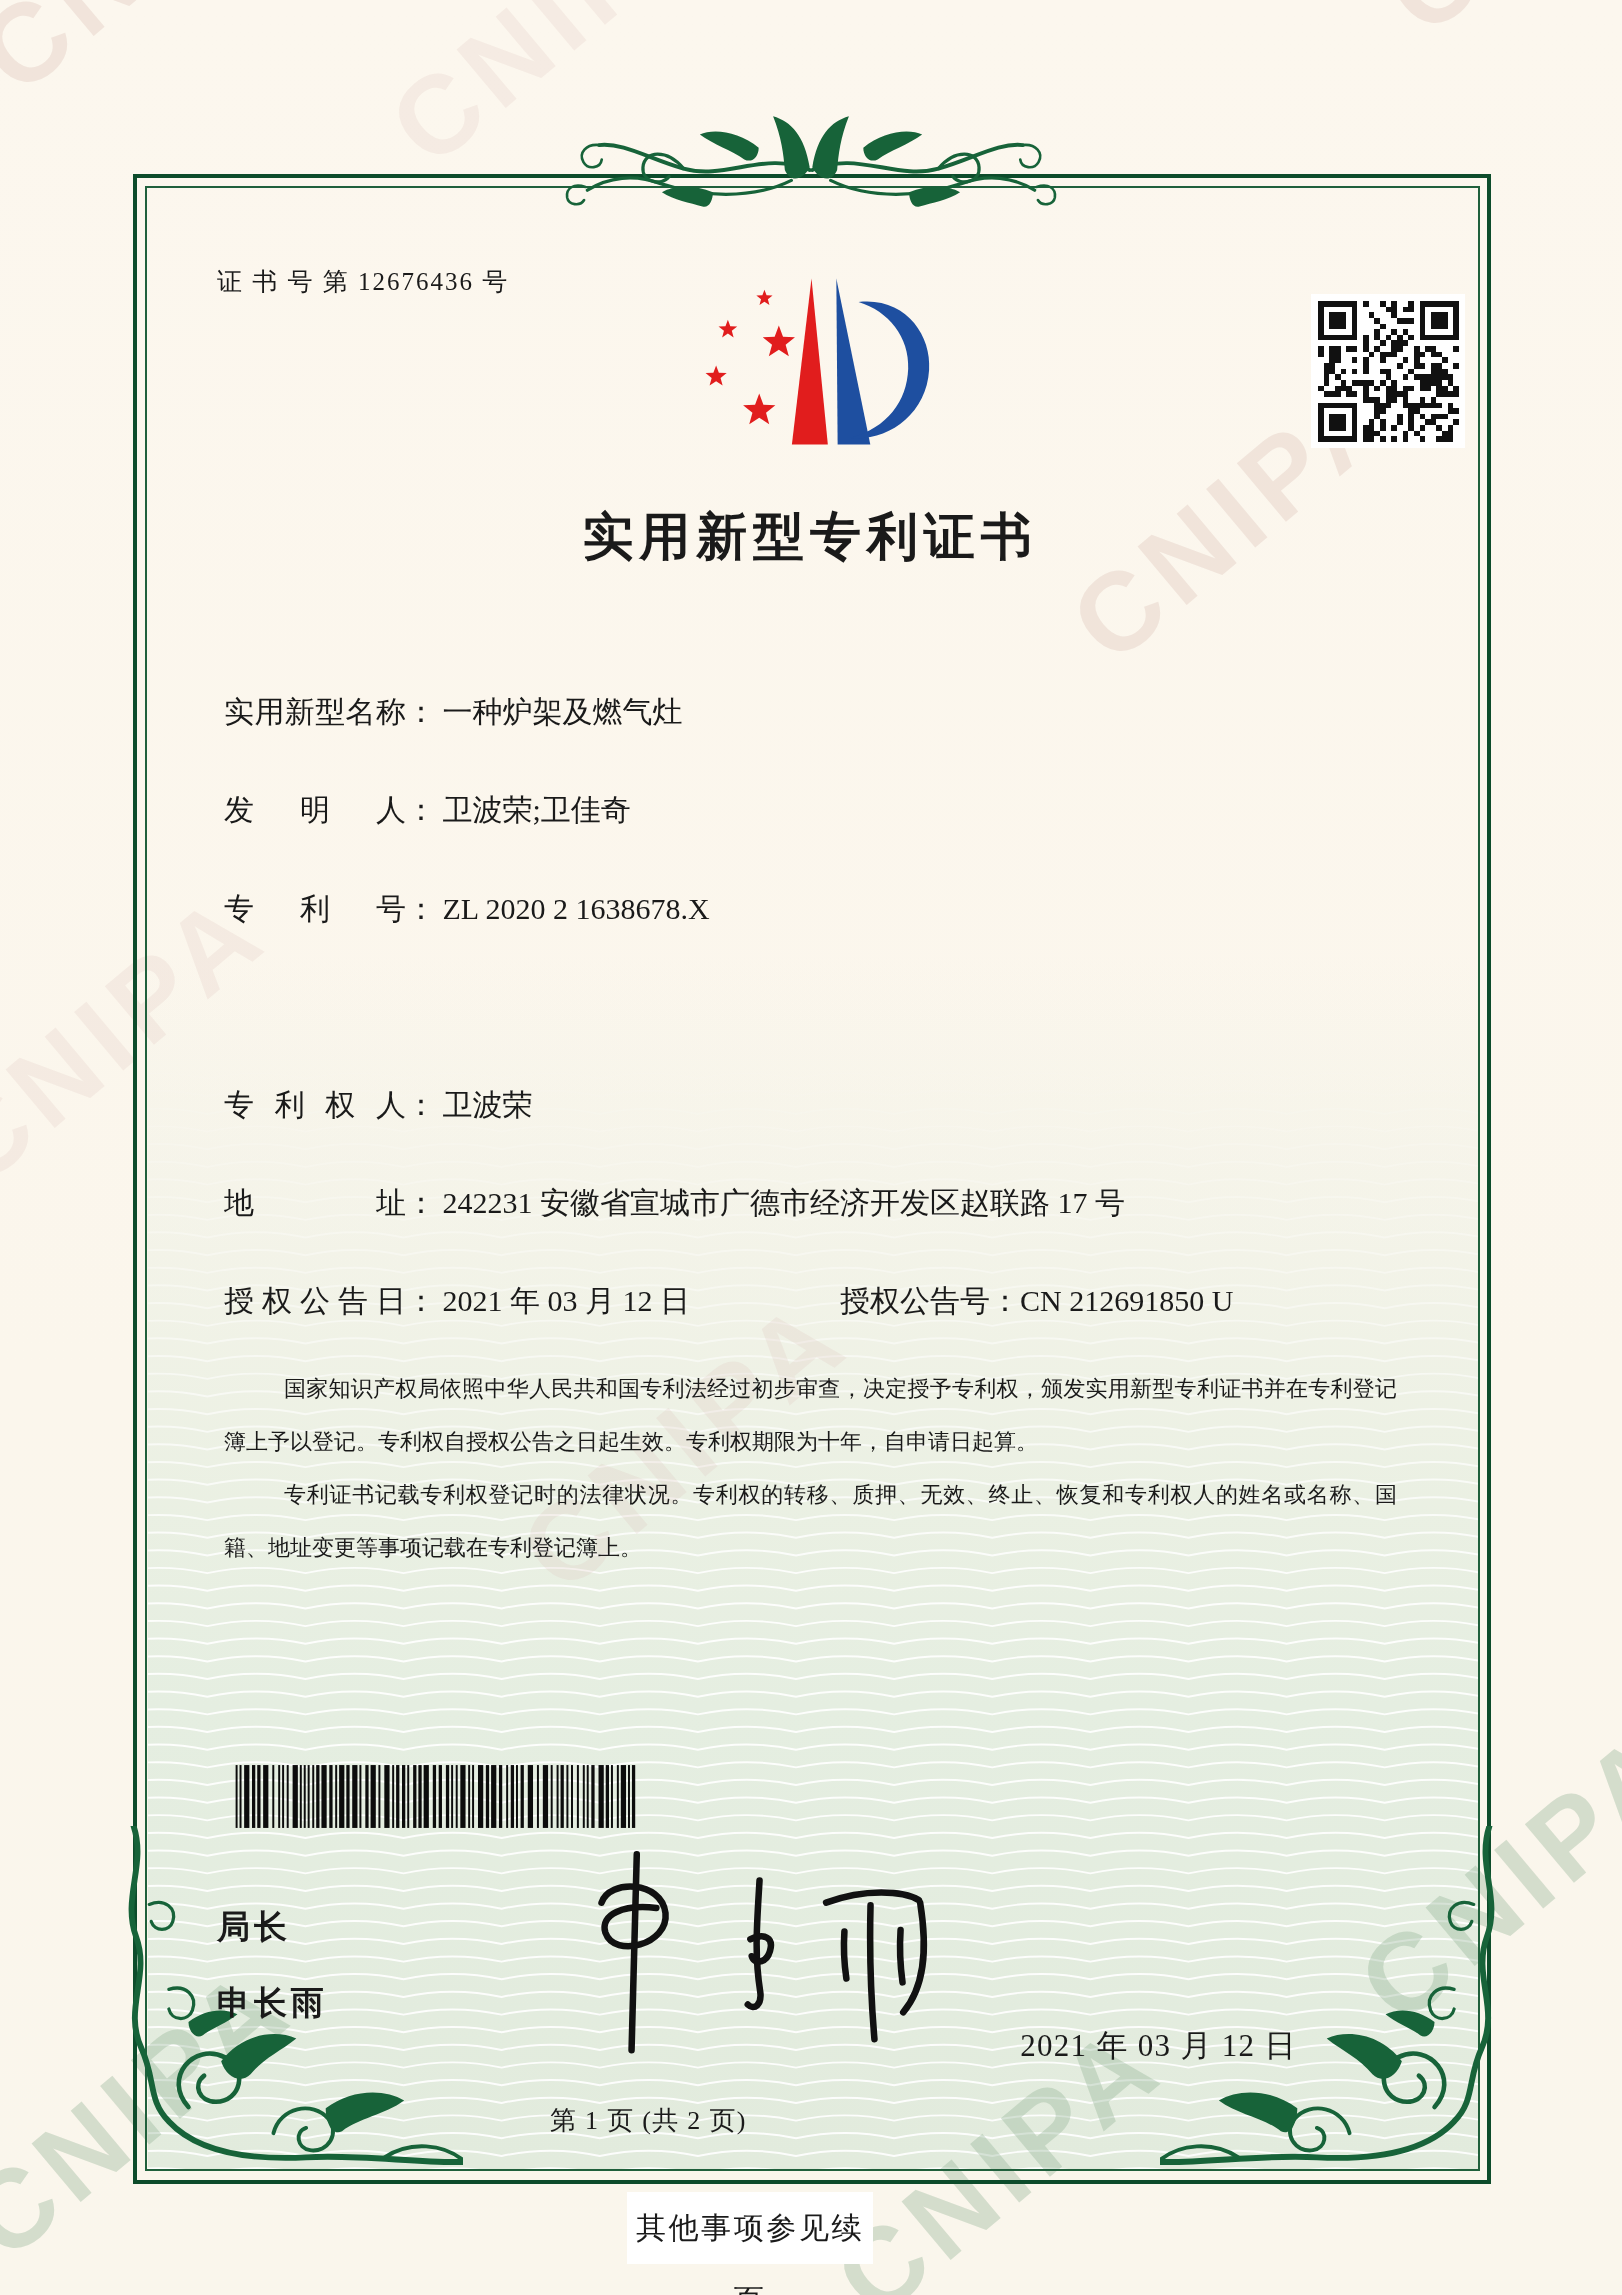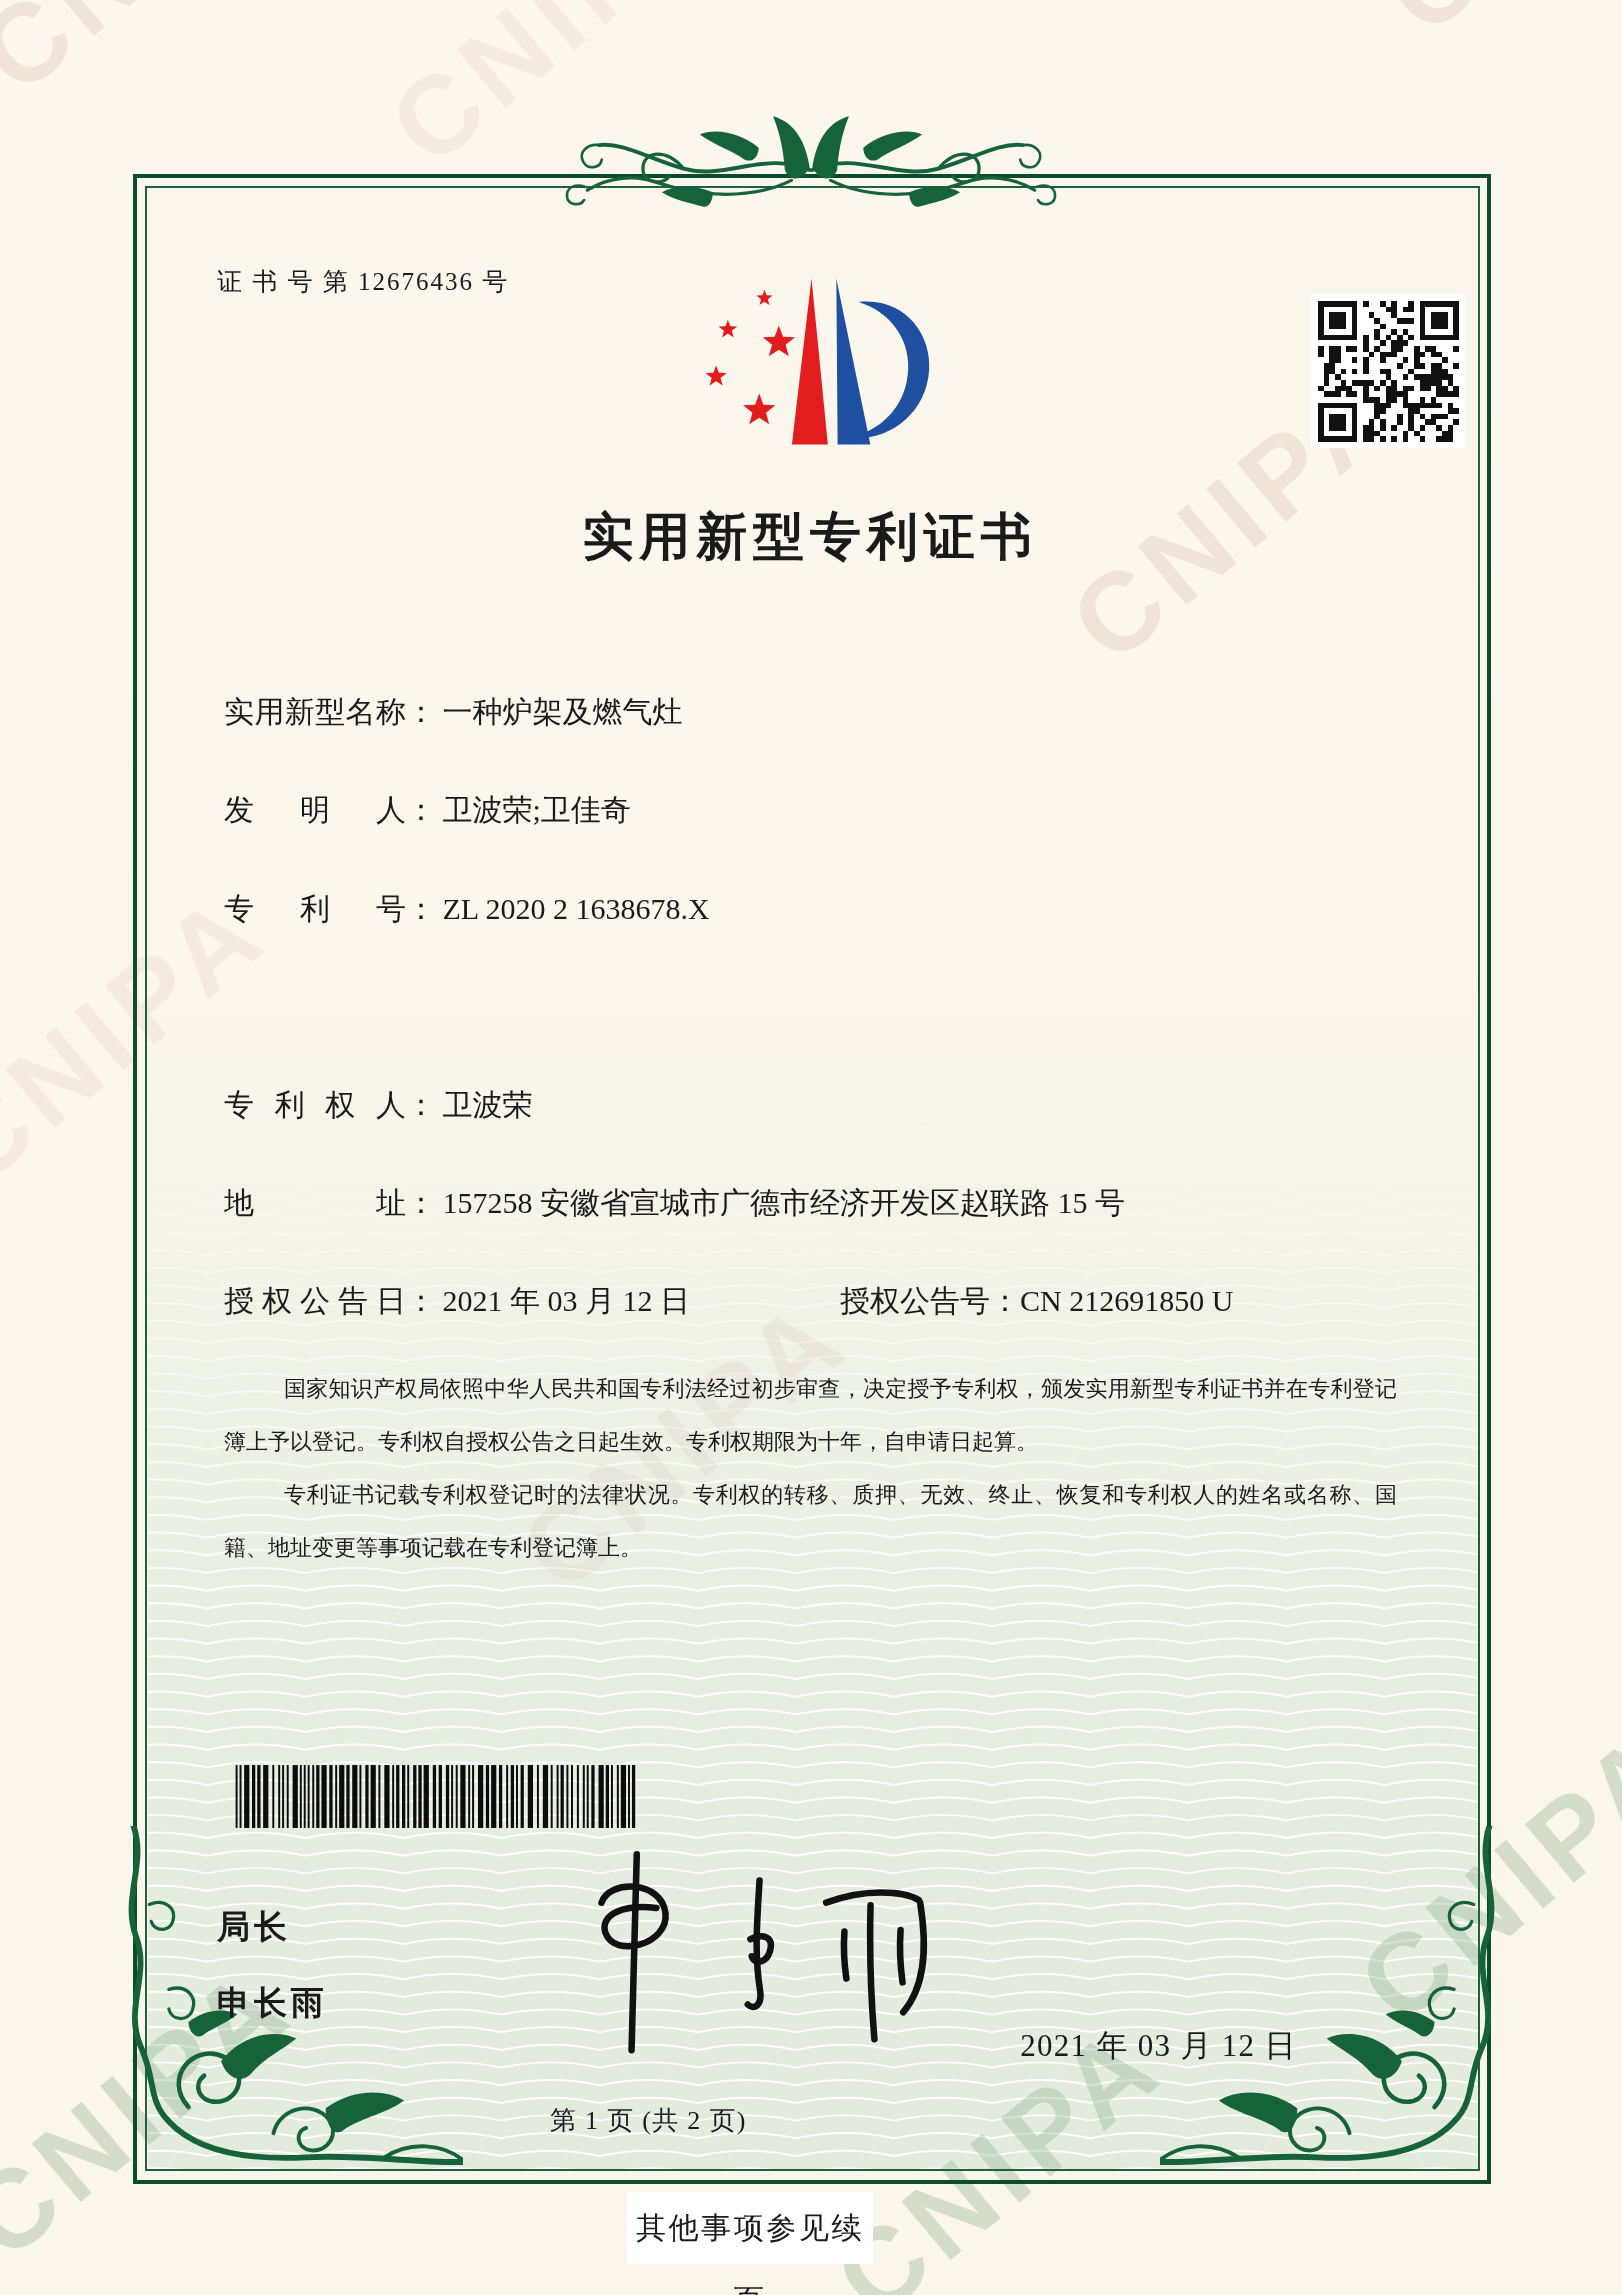"157258 安徽省宣城市广德市经济开发区赵联路 15 号" span.fvalue { text: 157258 安徽省宣城市广德市经济开发区赵联路 15 -> 242231 安徽省宣城市广德市经济开发区赵联路 17 }
